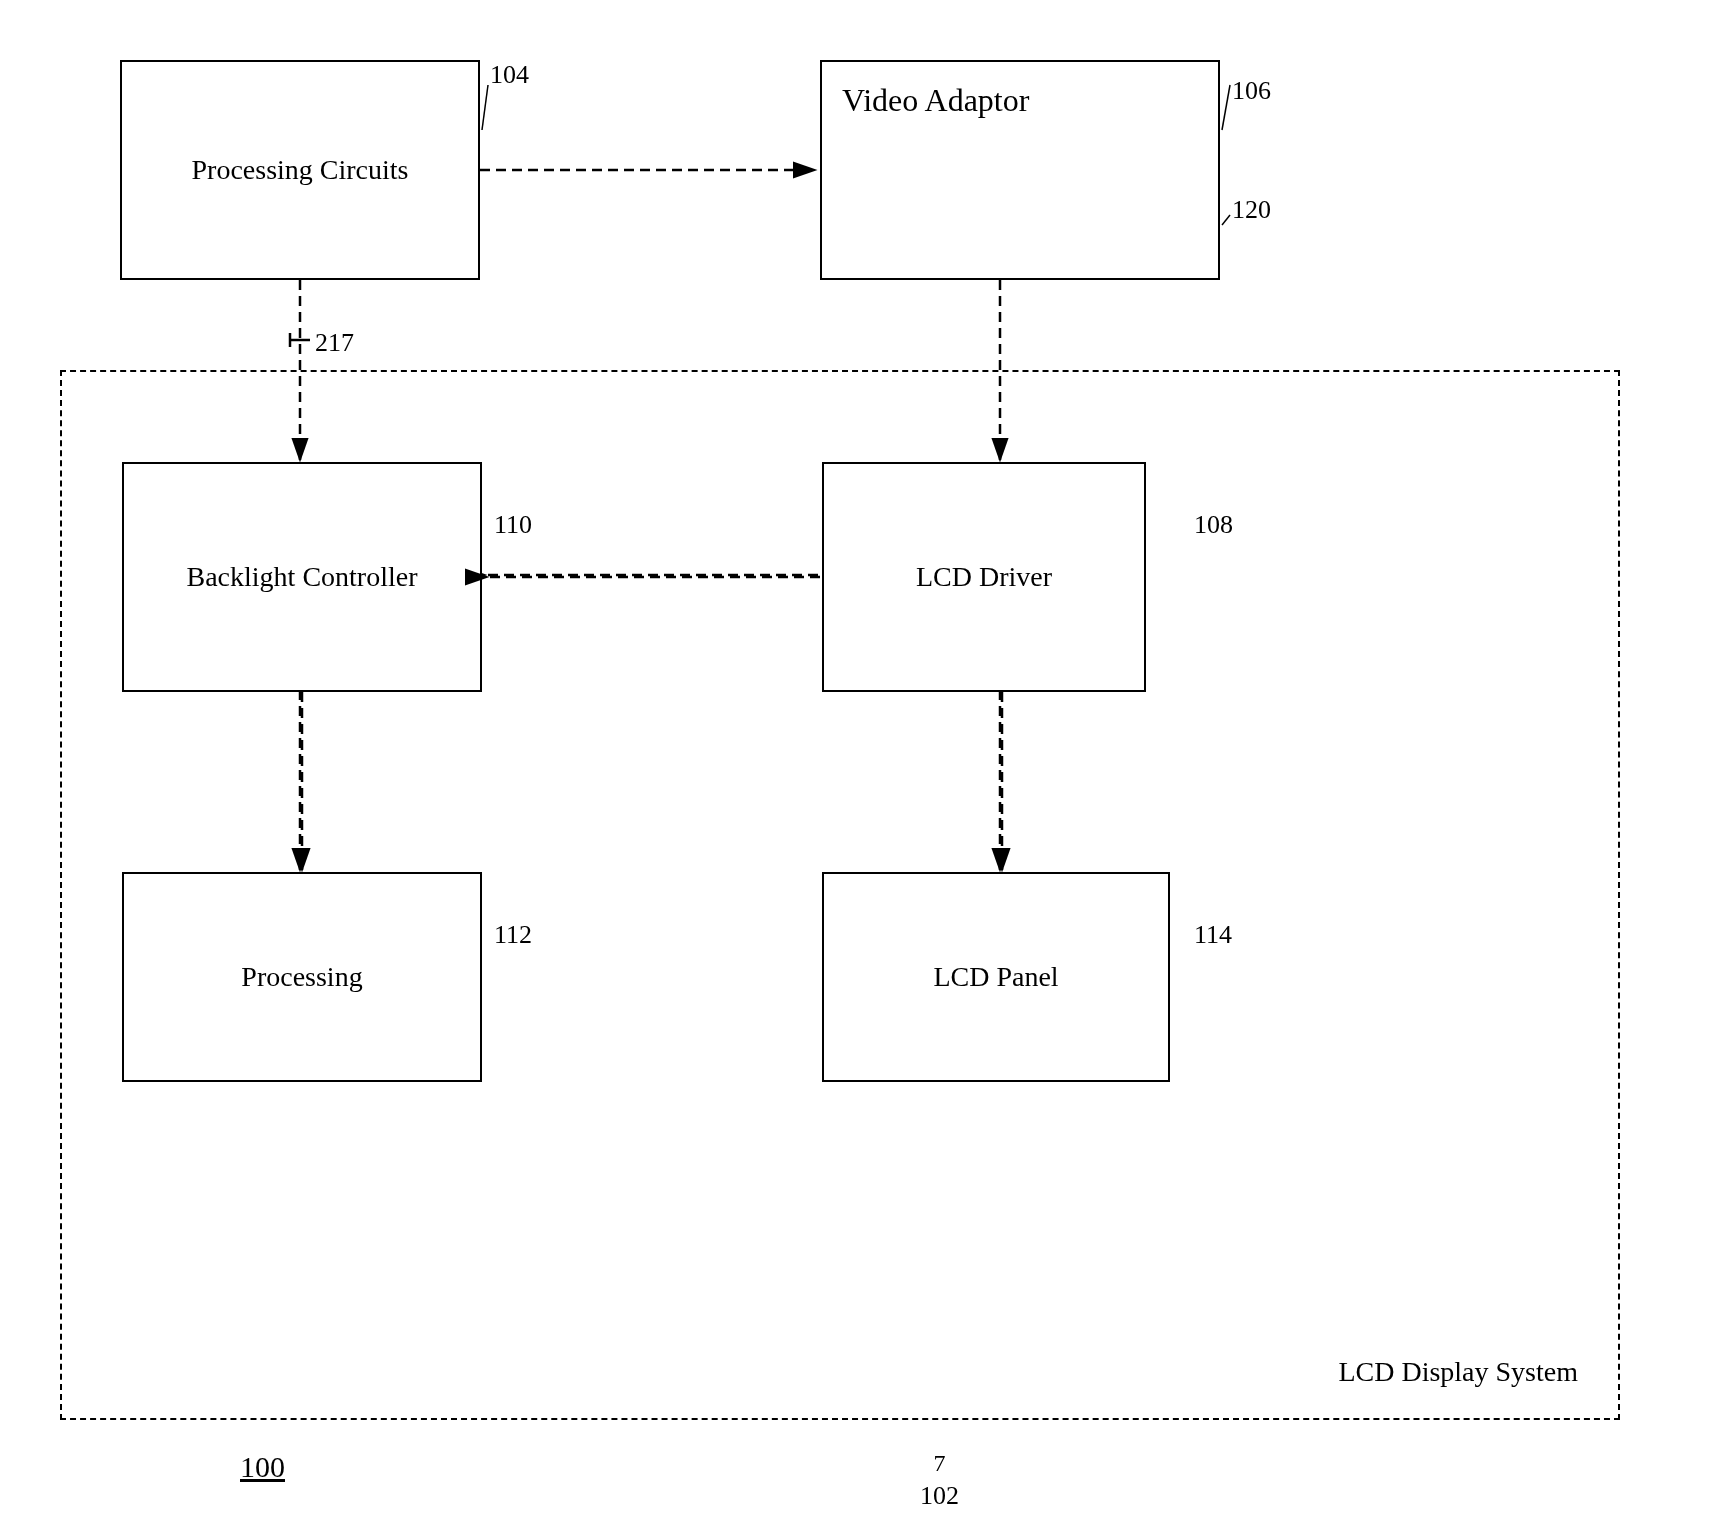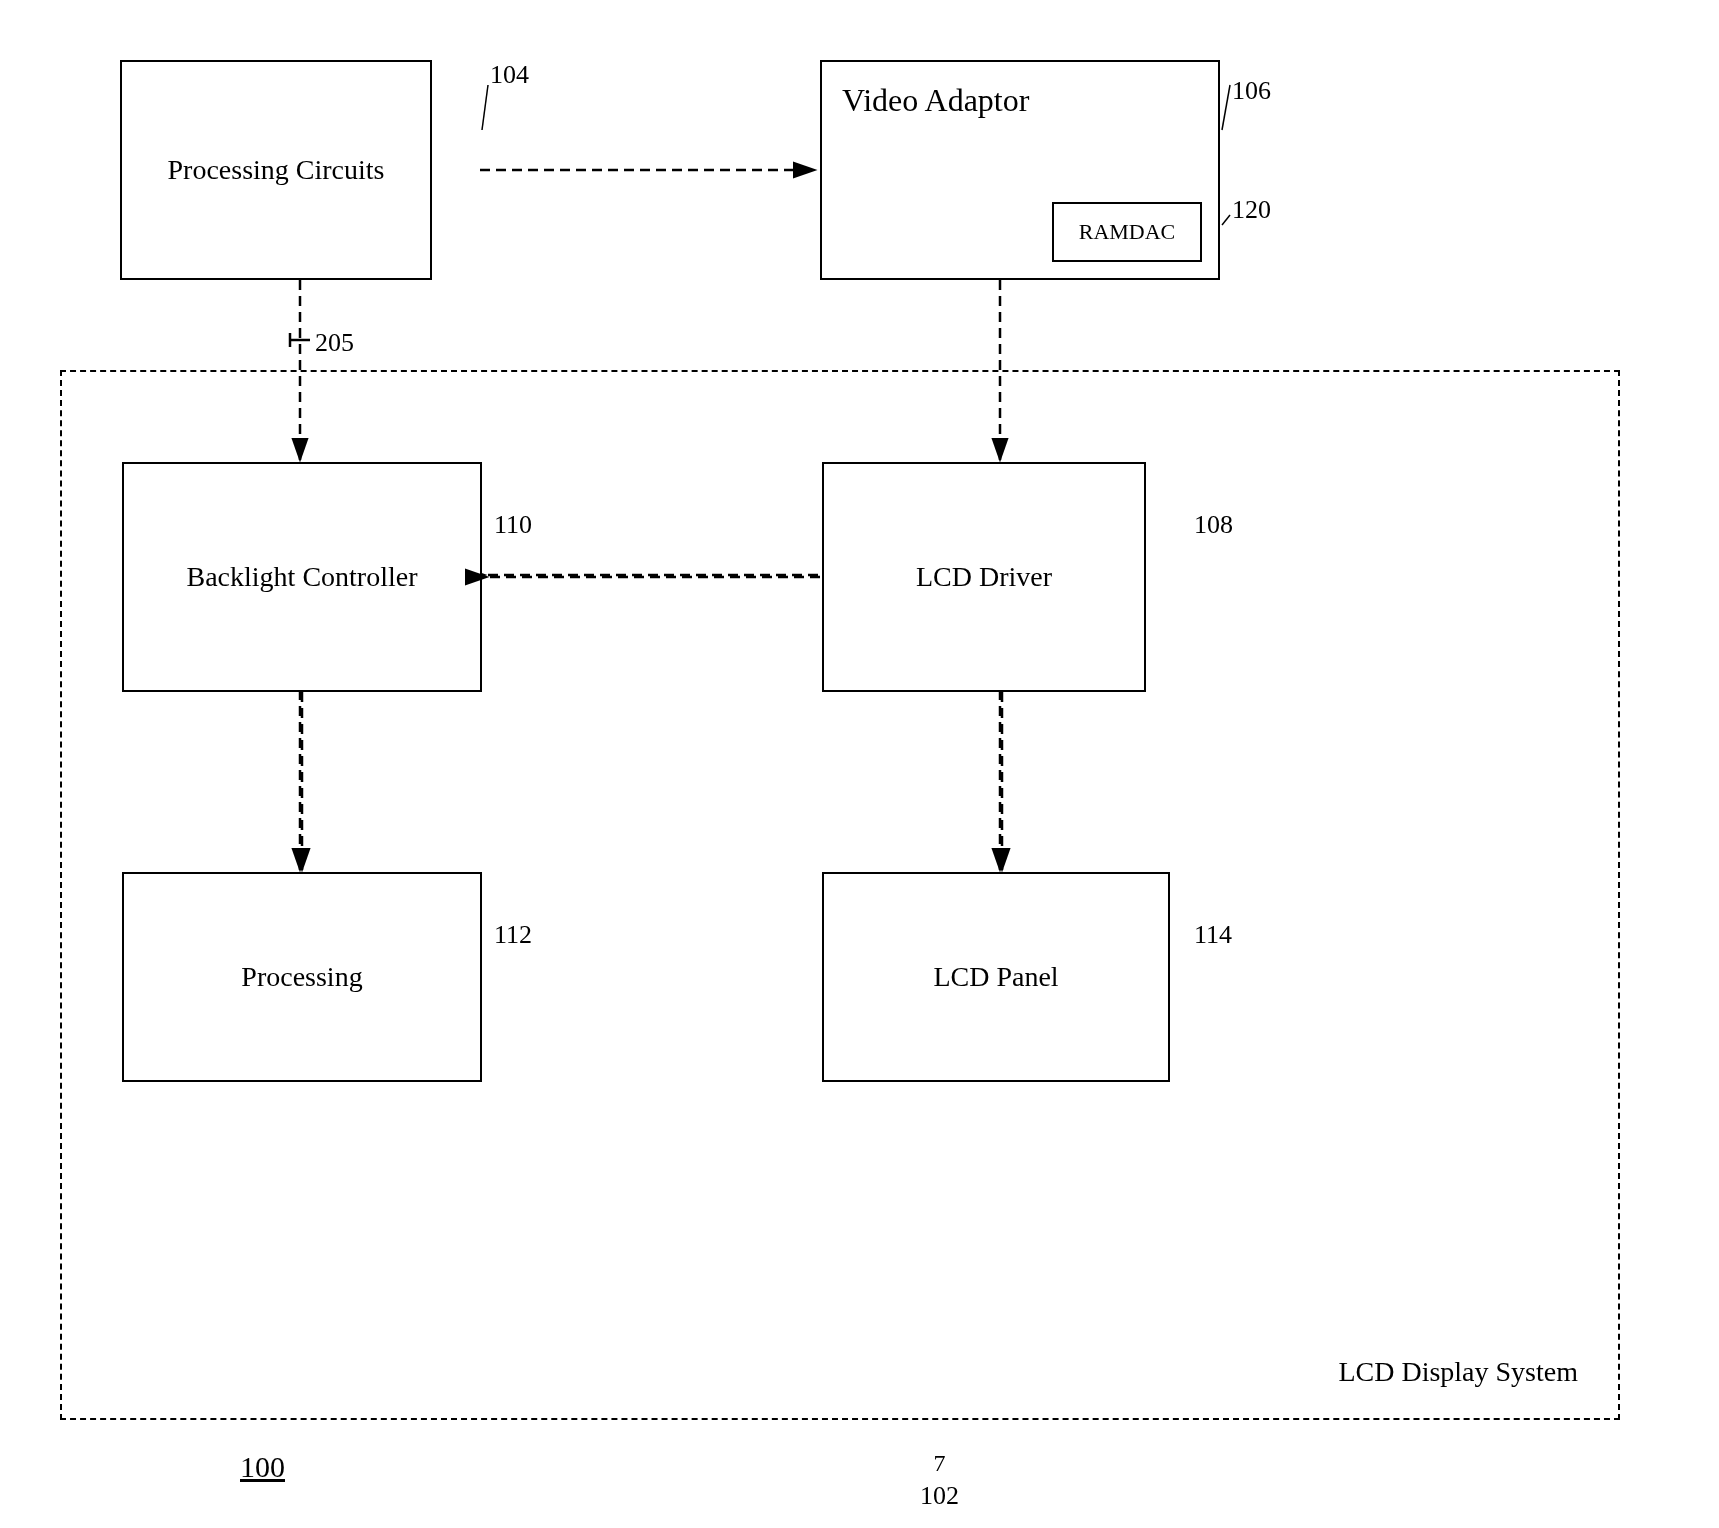"Processing Circuits" #box-processing { width: 312px -> 360px }
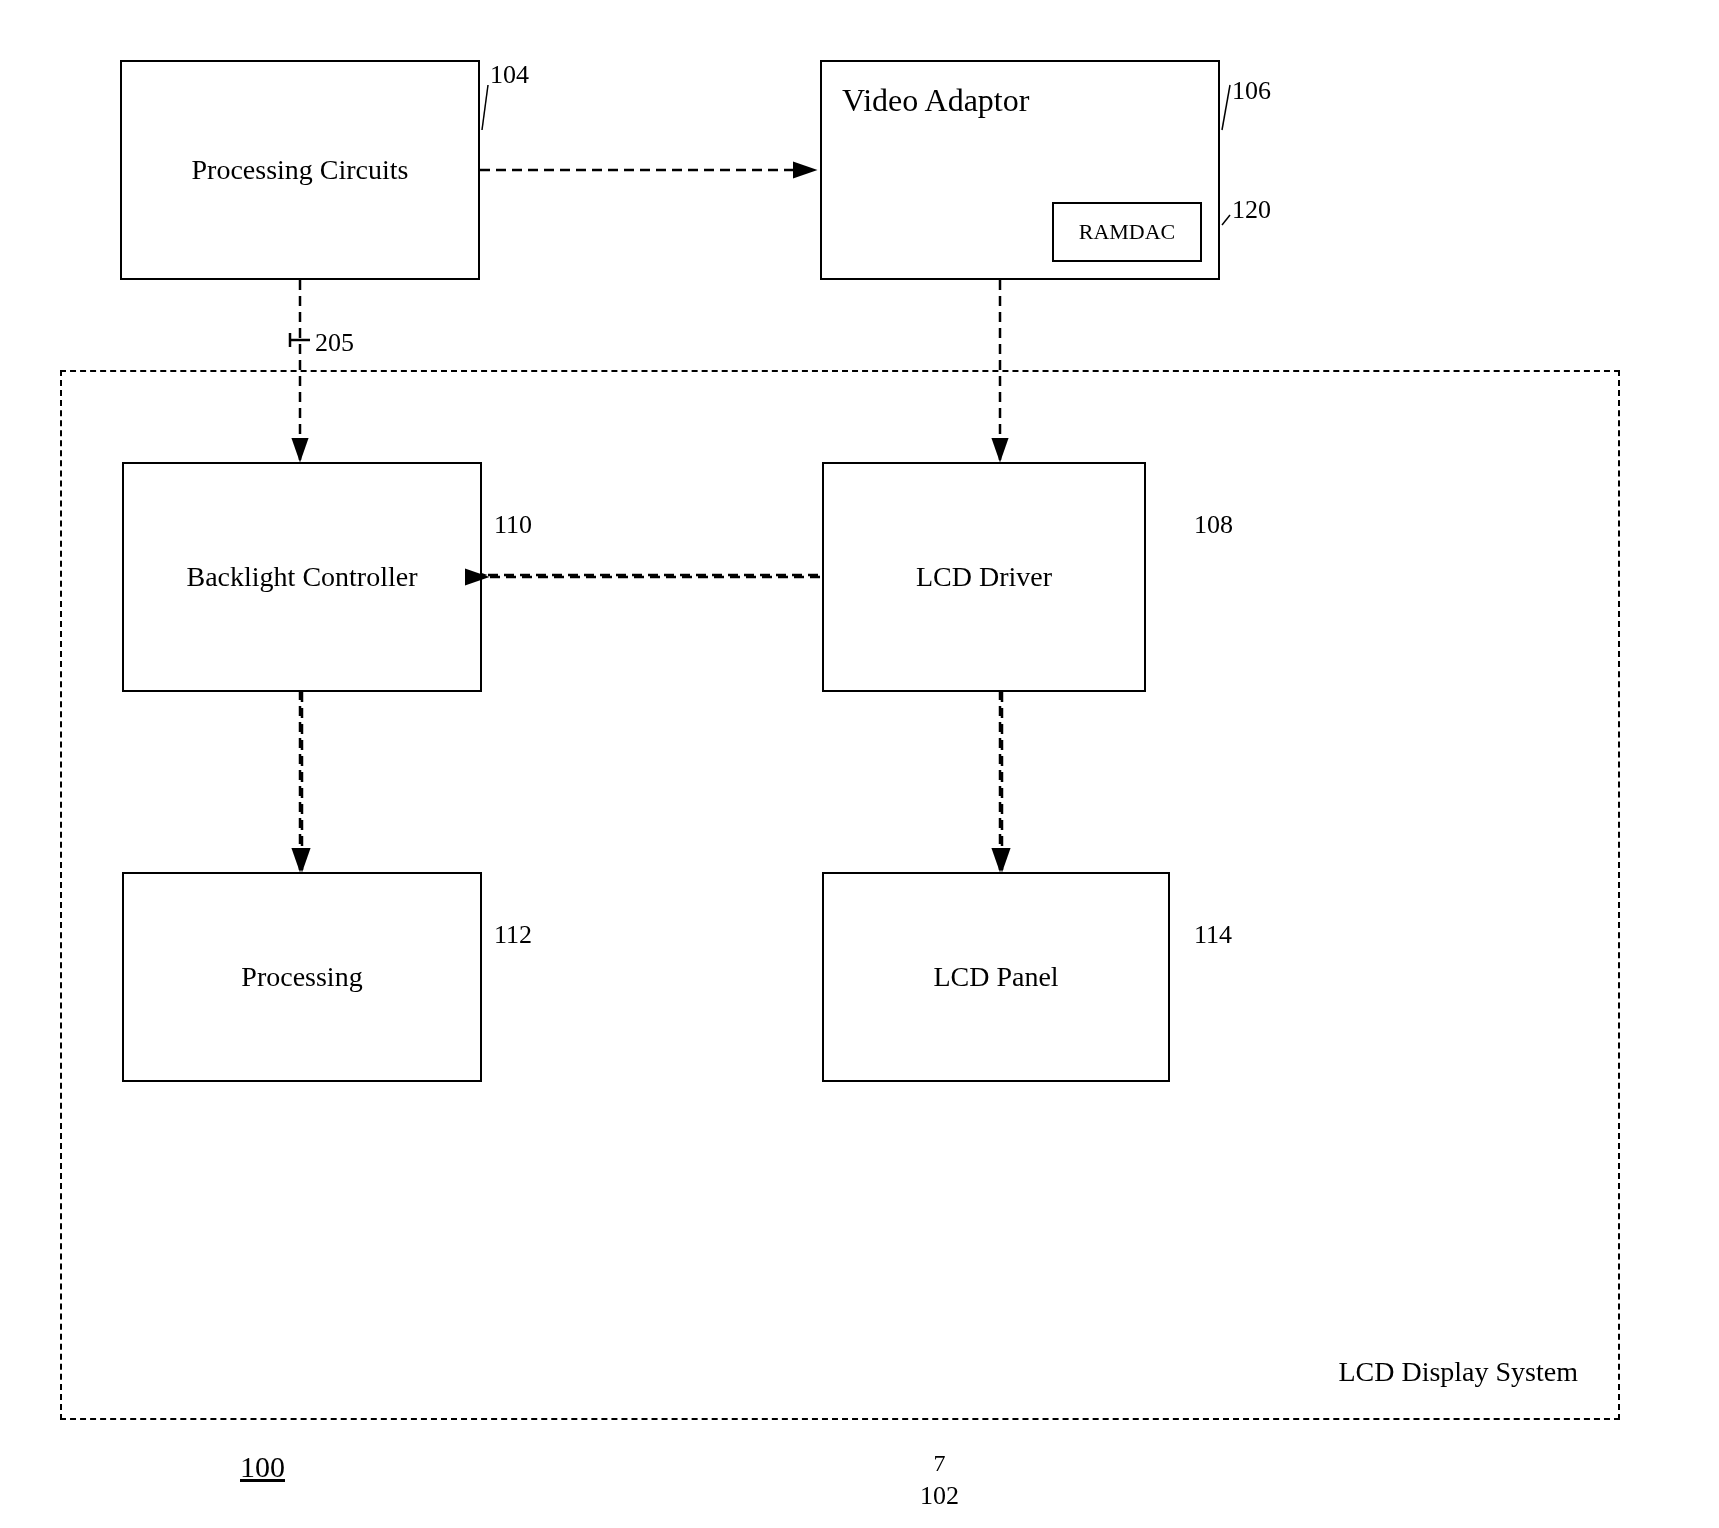"RAMDAC" div { html: <div> <div> <span>RAMDAC</span> </div> </div> -> none }
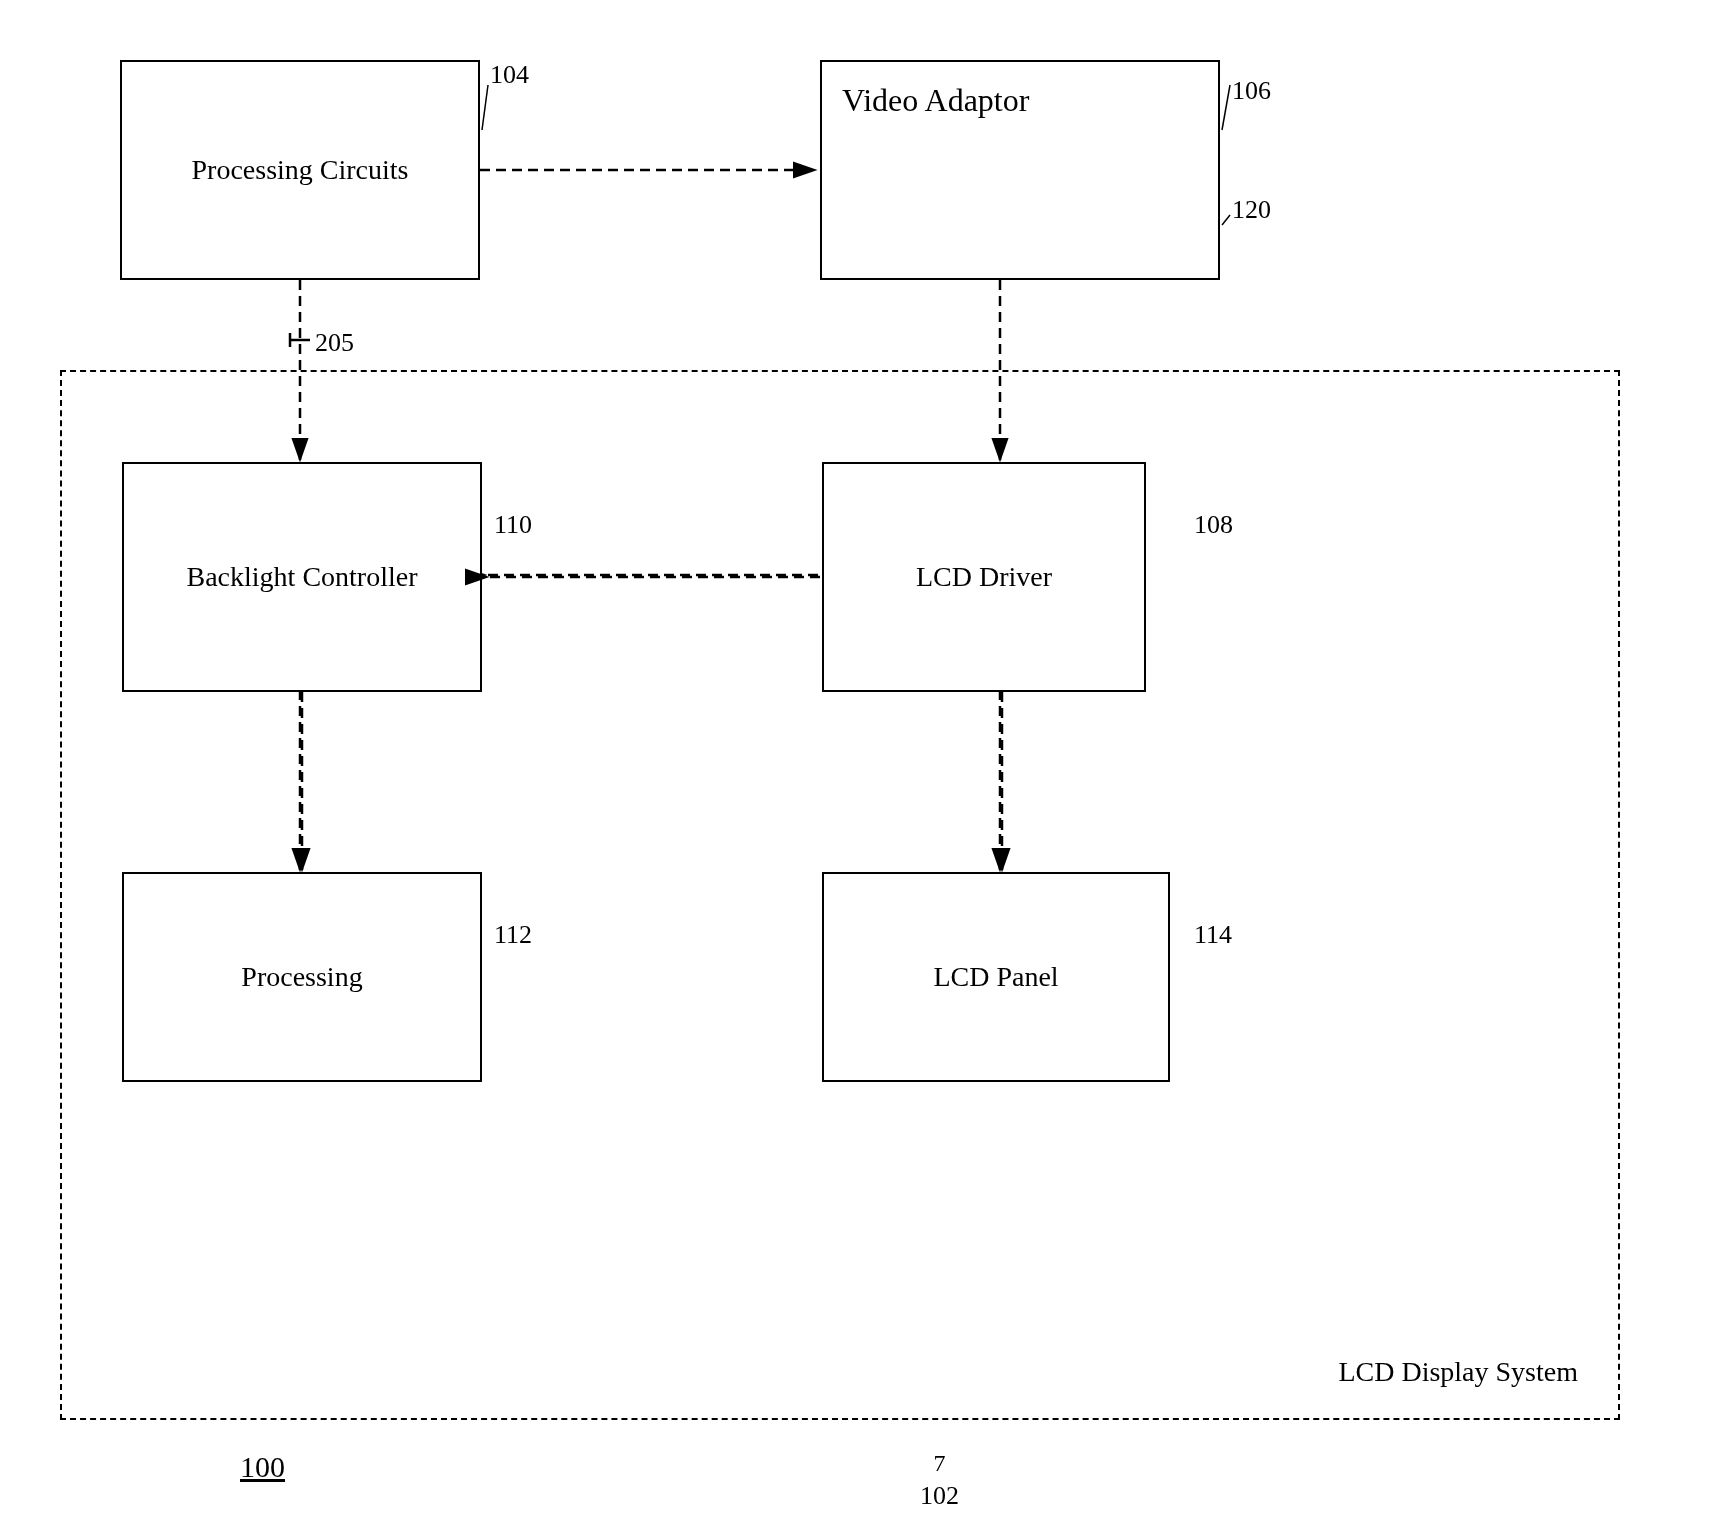"205" div.ref-label { text: 205 -> 217 }
